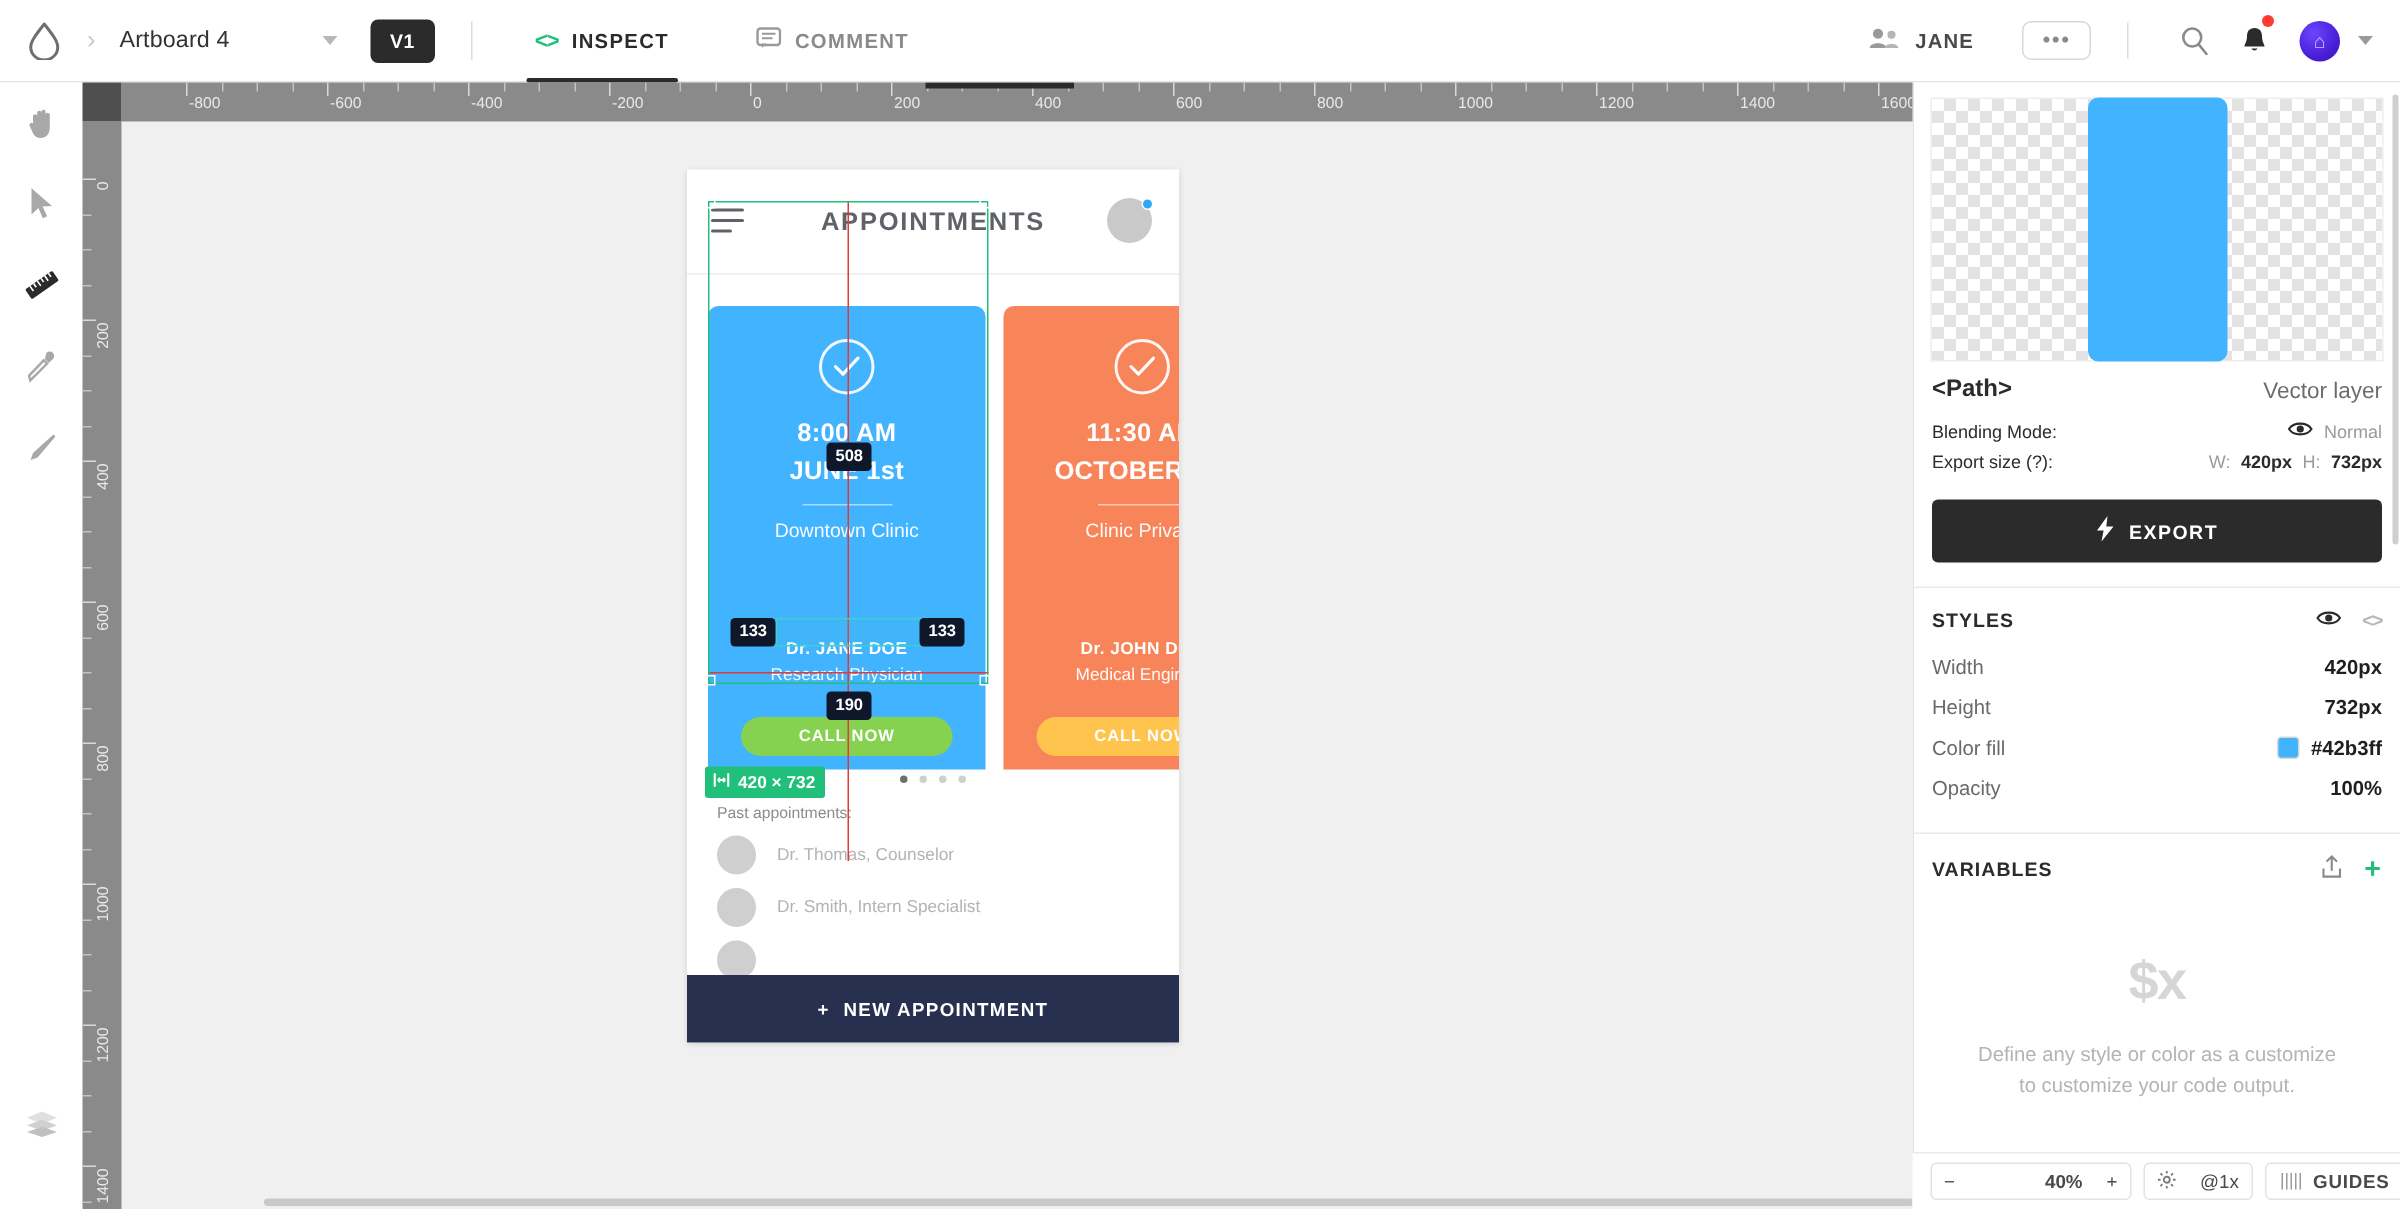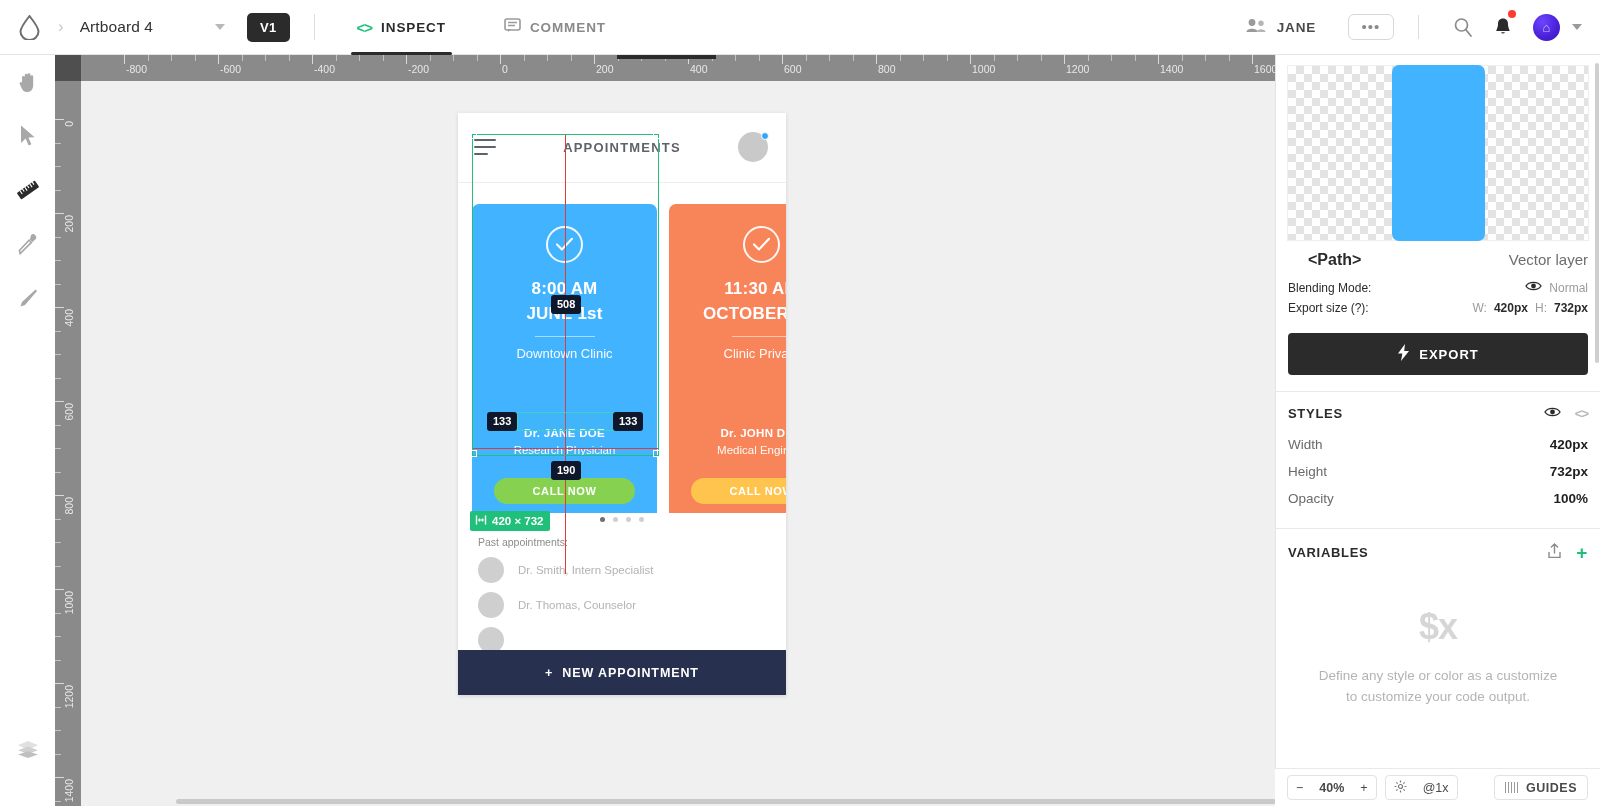"APPOINTMENTS" .app-title { font-size: 13px -> 17px }
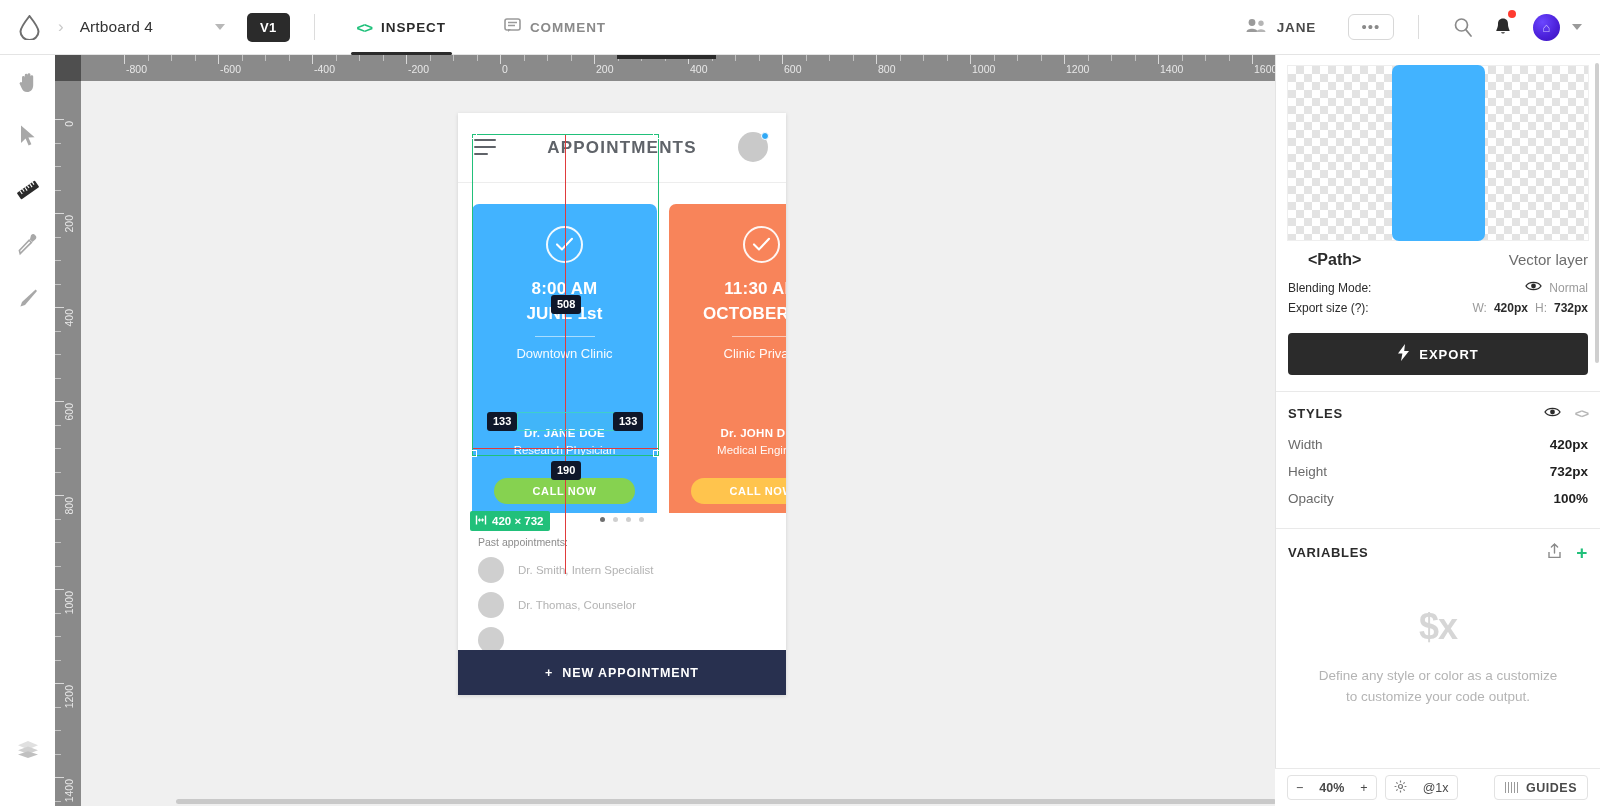"<Path>" .row-head { align-items: flex-start -> flex-end; margin-left: 20px -> none }
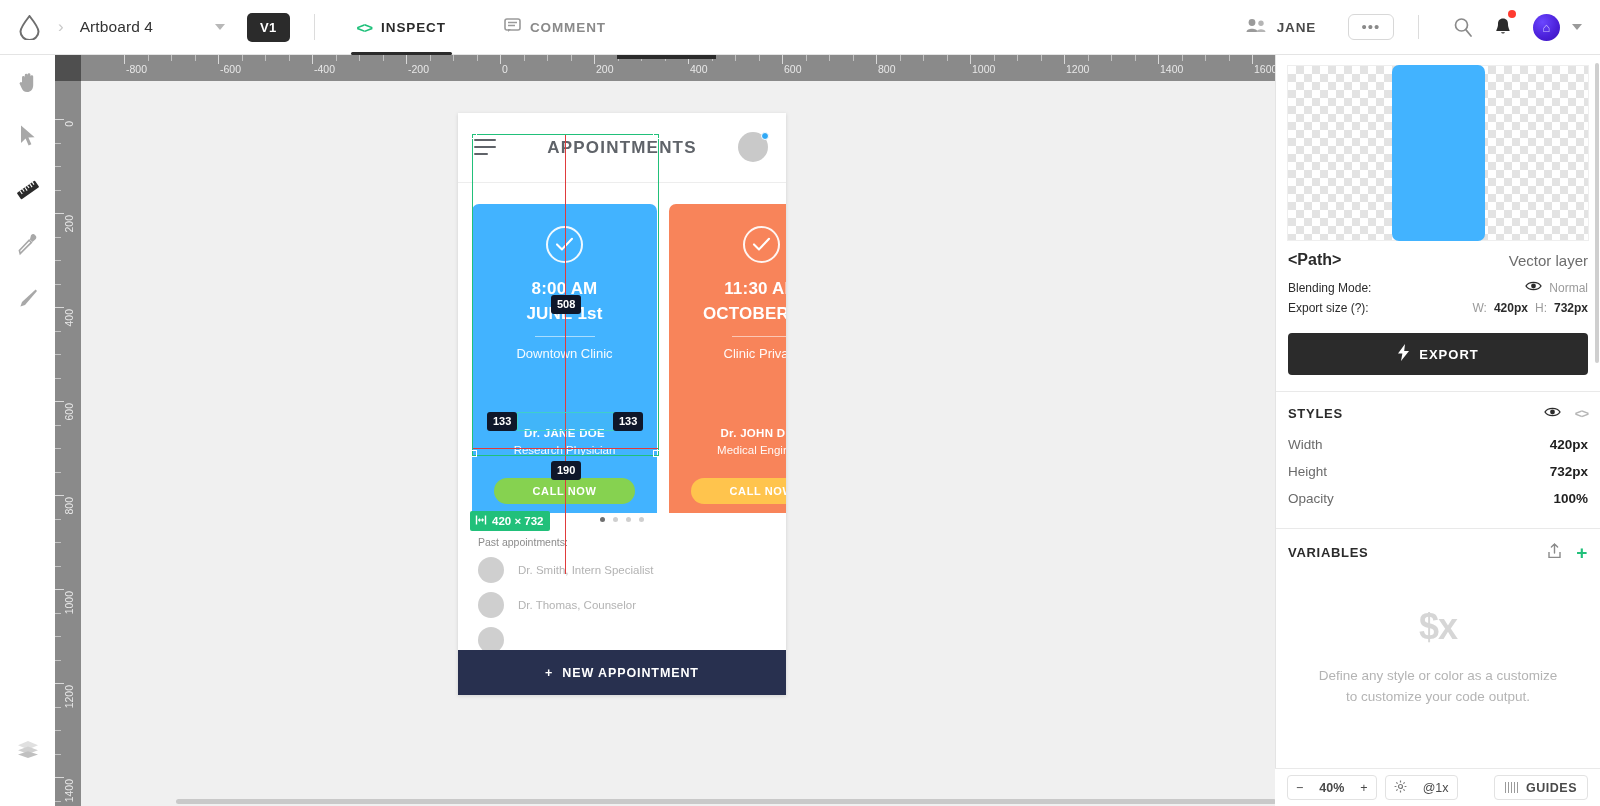"Color fill" div.style-row { html: none -> <div> <span>Color fill</span> <span> <span></span> <span>#42b3ff</span> </span> </div> }
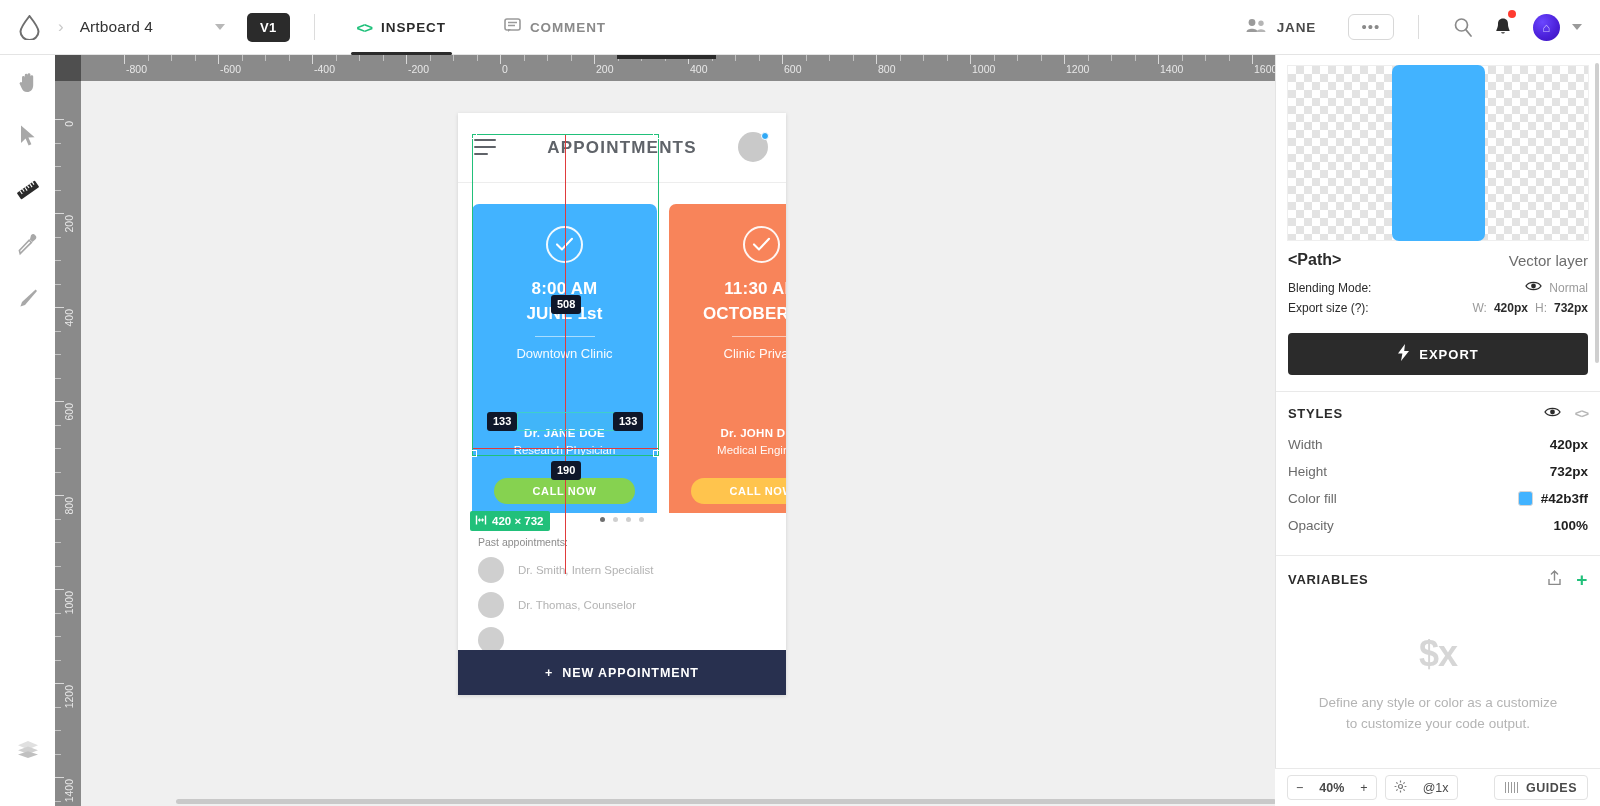"Dr. Smith, Intern Specialist" div.past-item { order: before "Dr. Thomas, Counselor" -> after "Dr. Thomas, Counselor" }
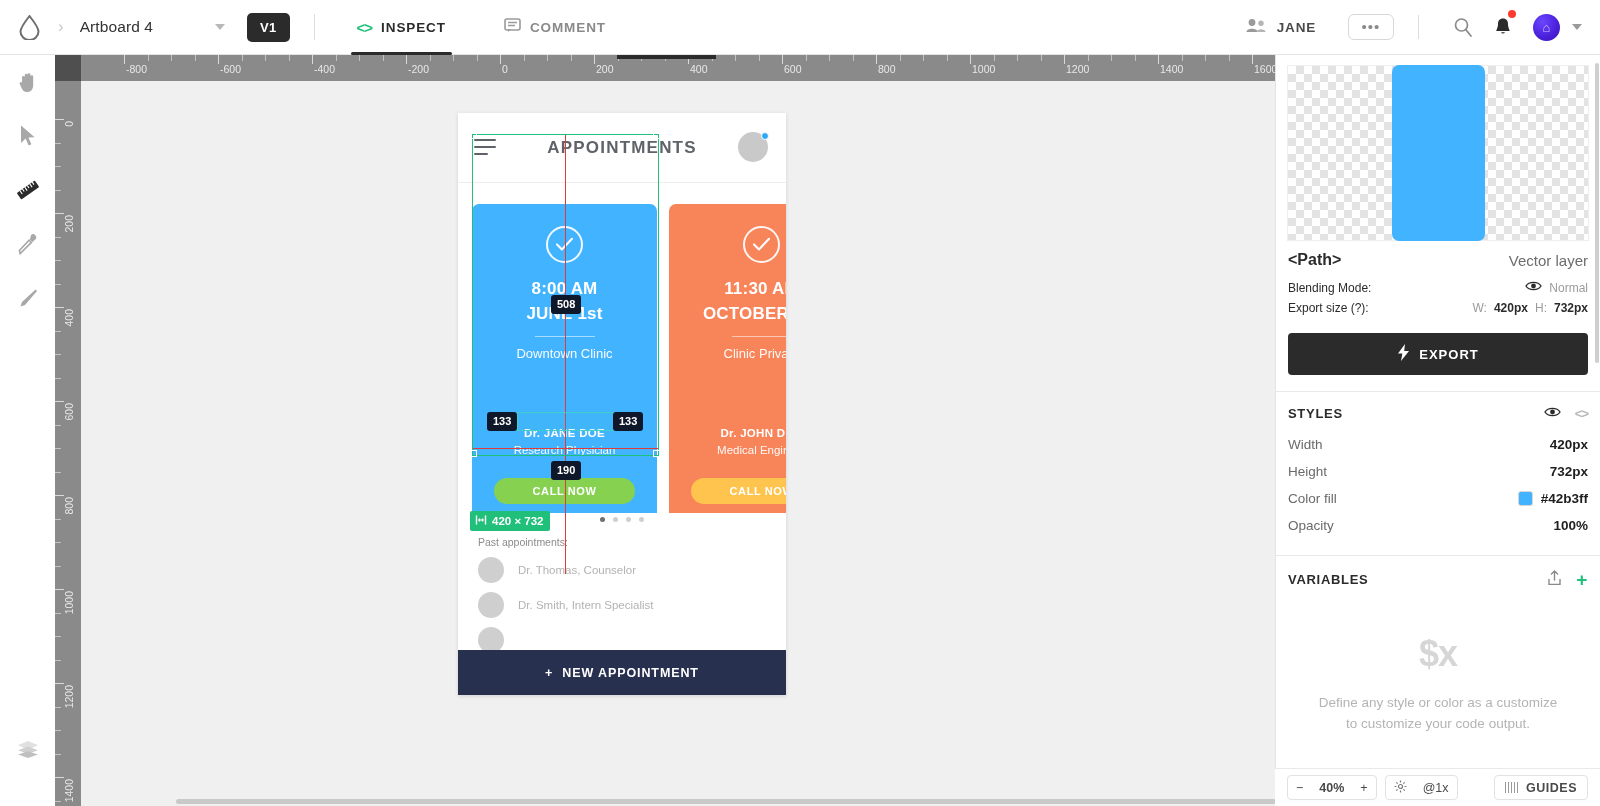"40%" .zoom-val { margin-left: none -> 44px }
